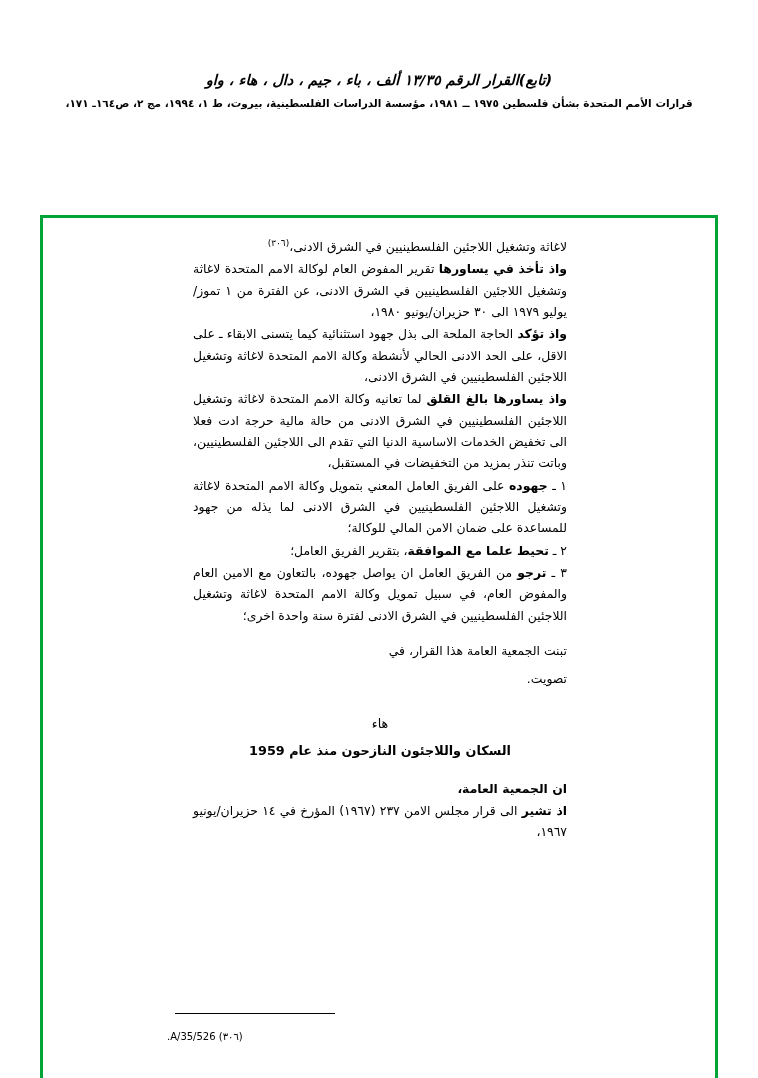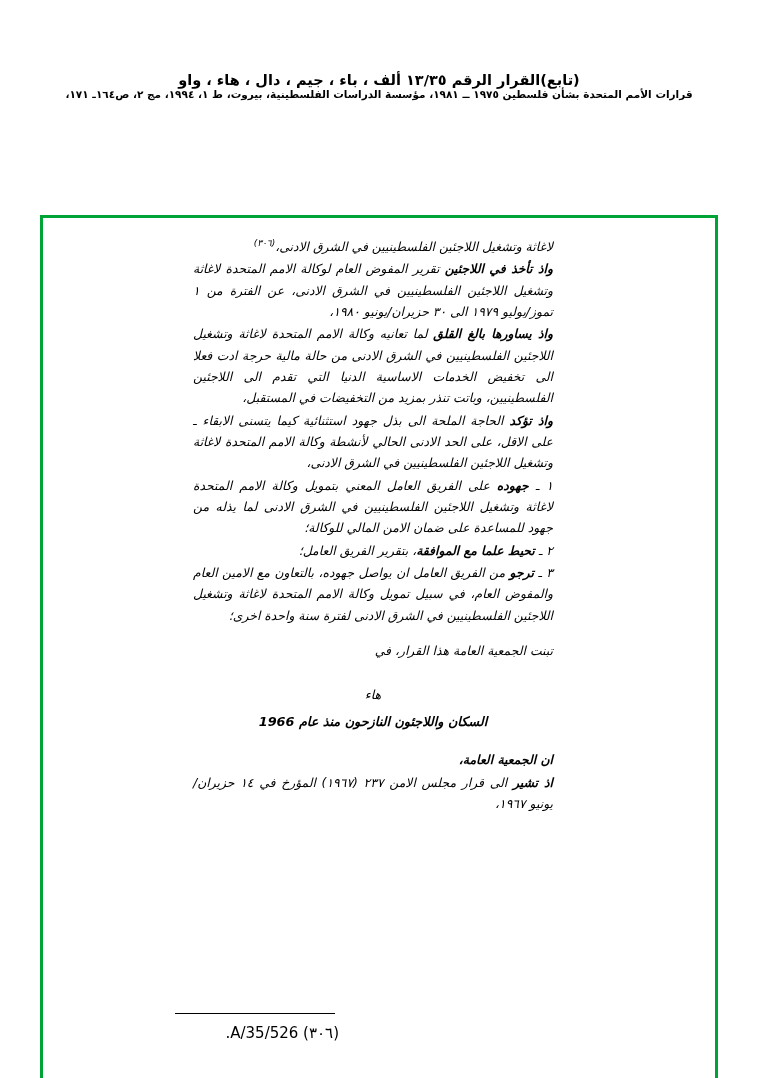"(تابع)القرار الرقم ١٣/٣٥ ألف ،" .header-title { font-style: none -> italic }
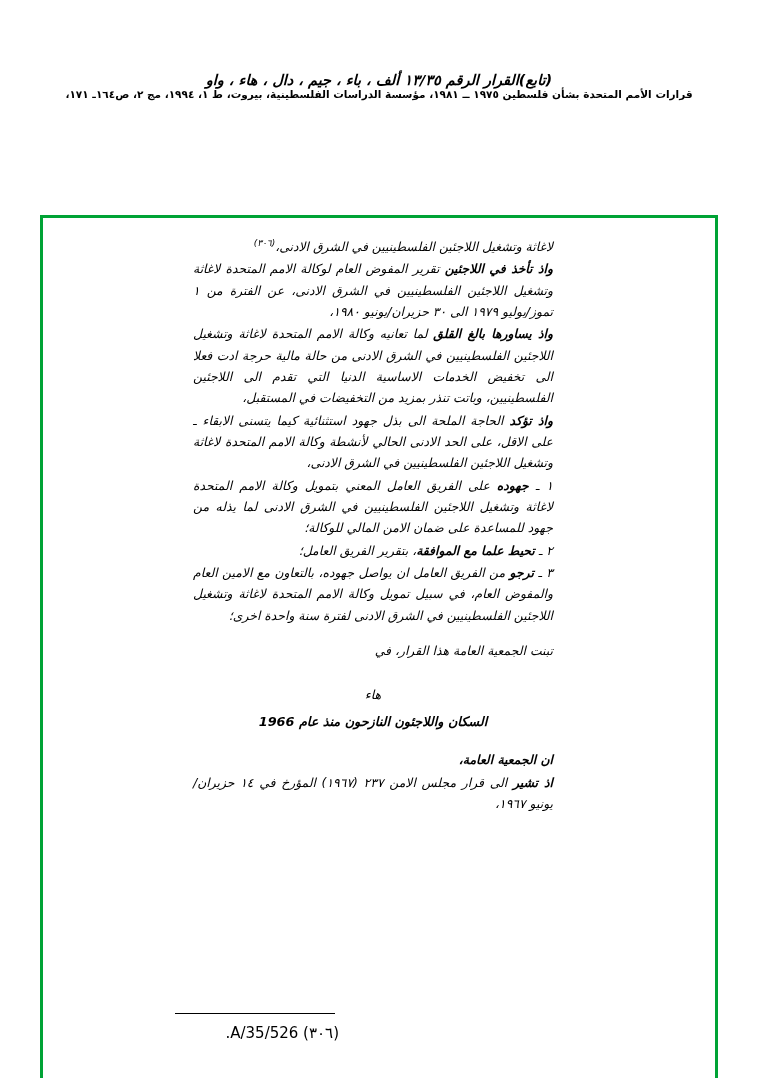"قرارات الأمم المتحدة بشأن فلسطين" .header-source { margin-top: none -> 9px }
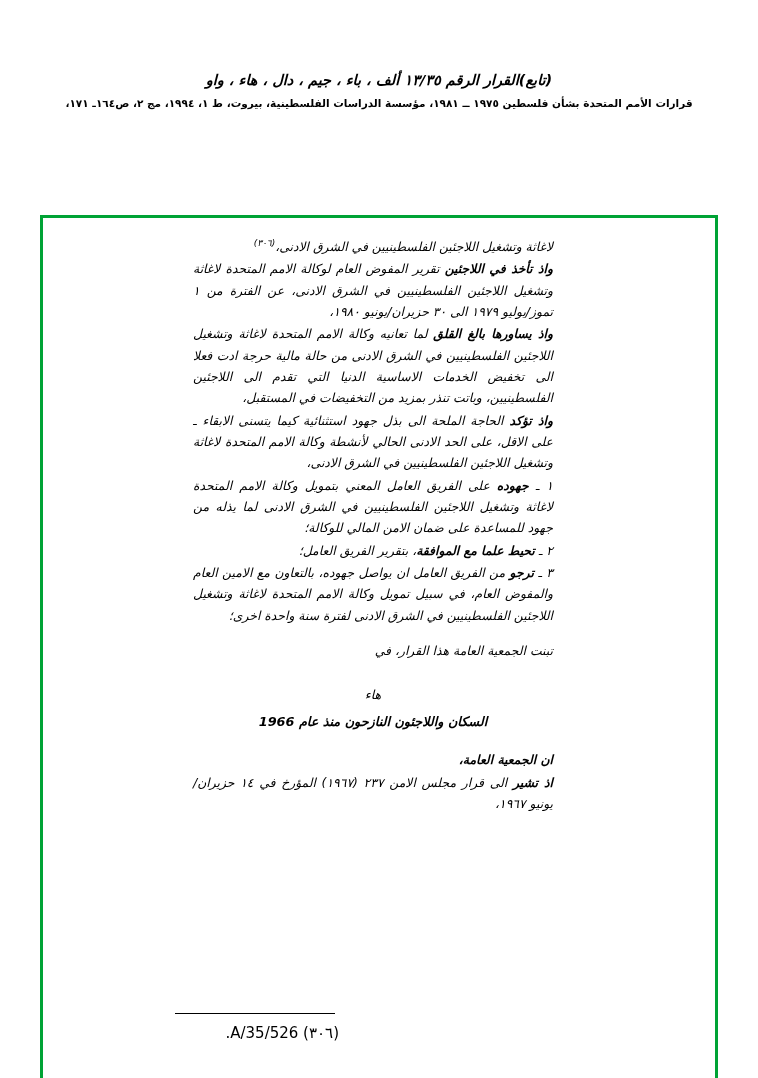"لاغاثة وتشغيل اللاجئين الفلسطينيين في" .content { font-style: italic -> none; right: 162px -> 148px }
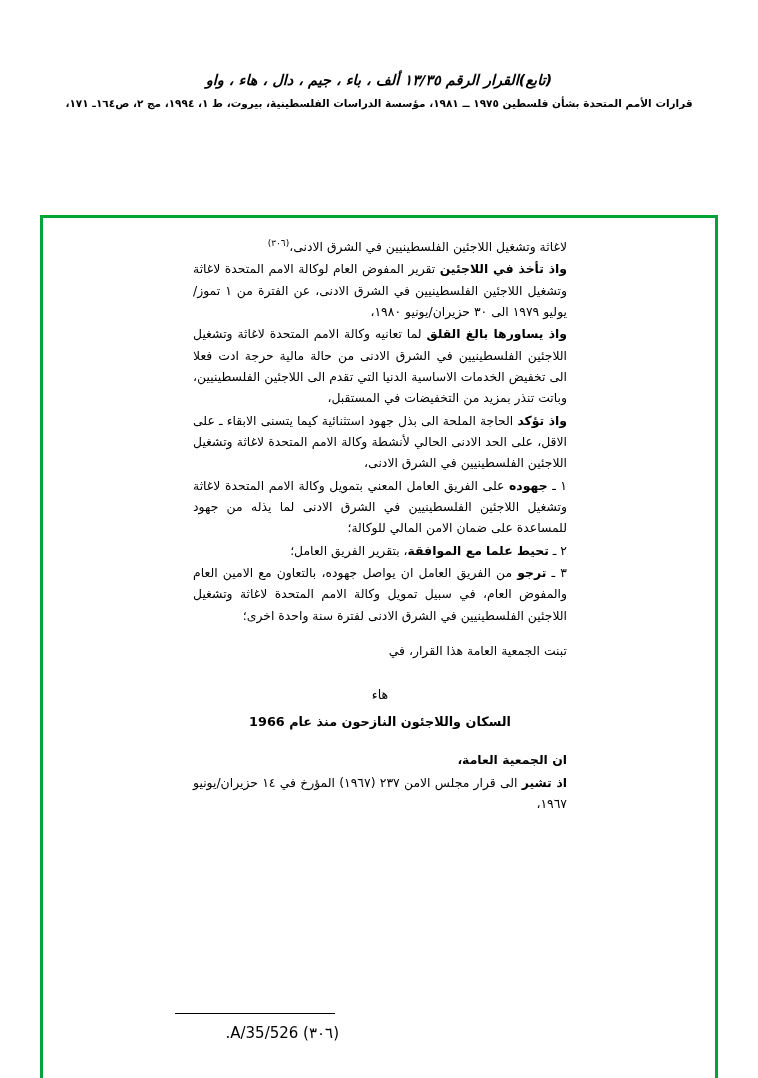"واذ تأخذ في اللاجئين" span.b { text: اللاجئين -> يساورها }
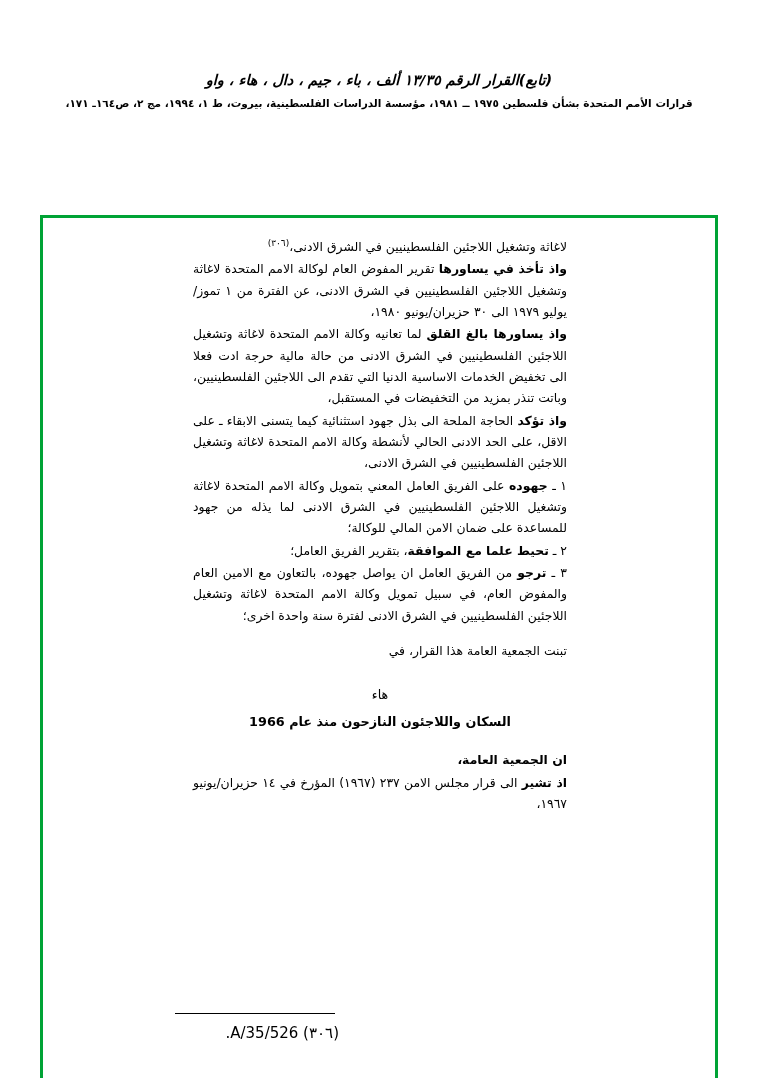"واذ يساورها بالغ القلق لما" p.blk { order: before "واذ تؤكد الحاجة الملحة الى" -> after "واذ تؤكد الحاجة الملحة الى" }
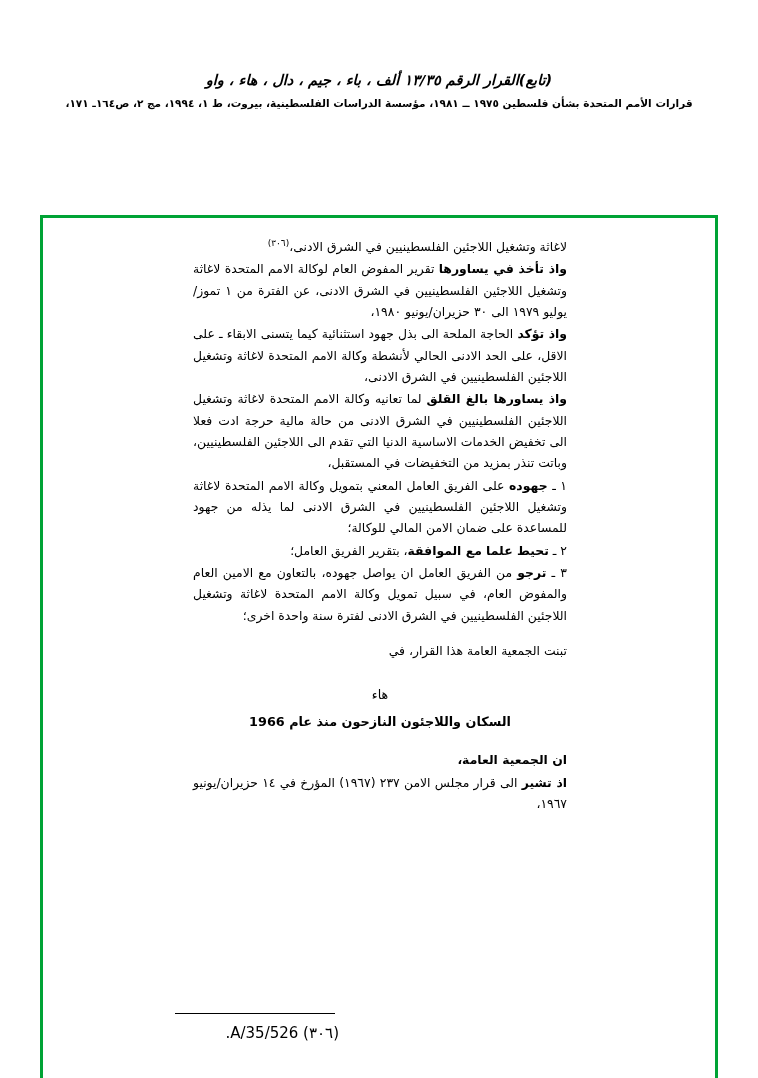"تصويت." p { html: none -> <p>تصويت.</p> }
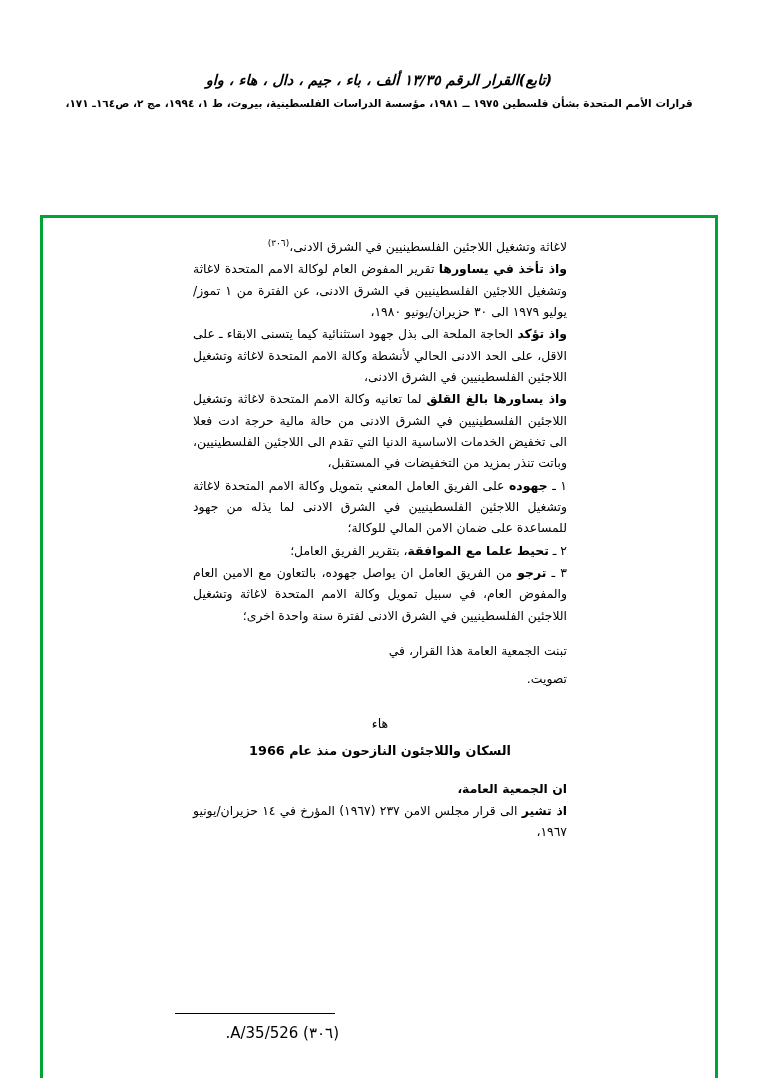"السكان واللاجئون النازحون منذ عام" div.sec-title { text: 1966 -> 1959 }
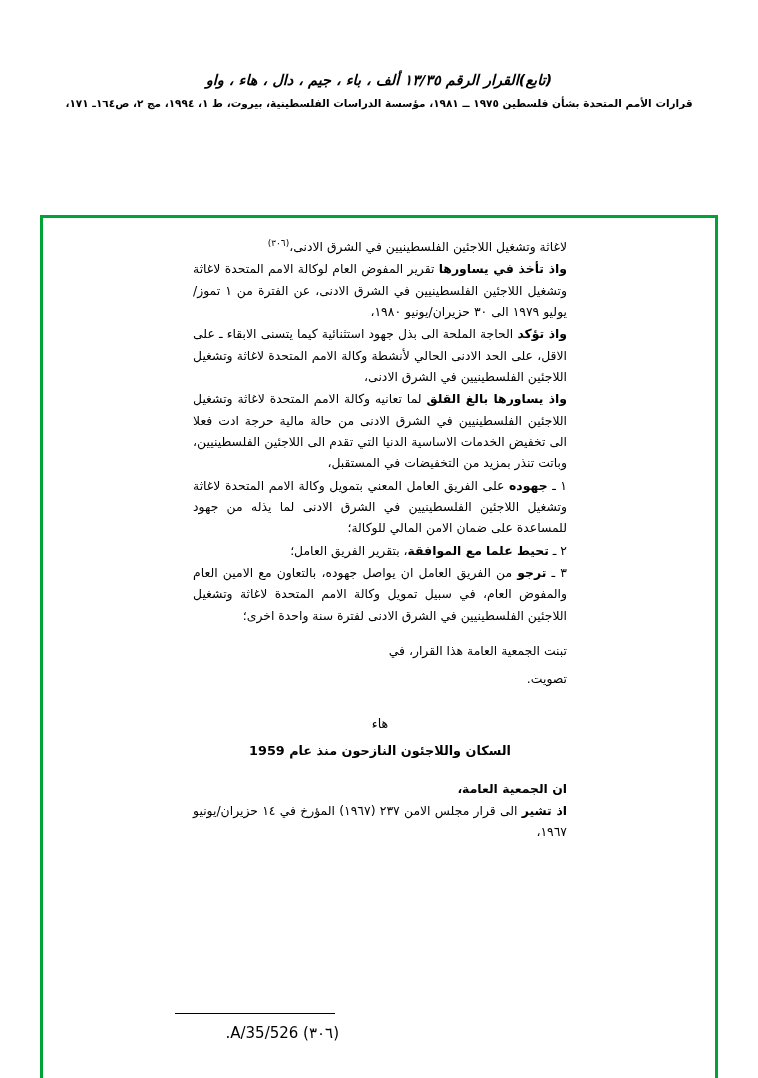"(٣٠٦) A/35/526." .footnote { font-size: 15px -> 10px; right: 376px -> 368px; text-align: right -> left }
